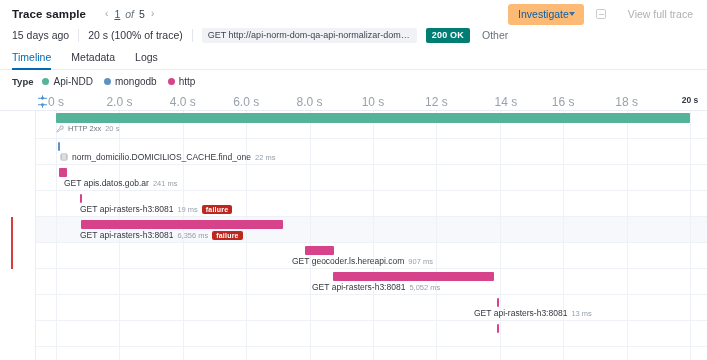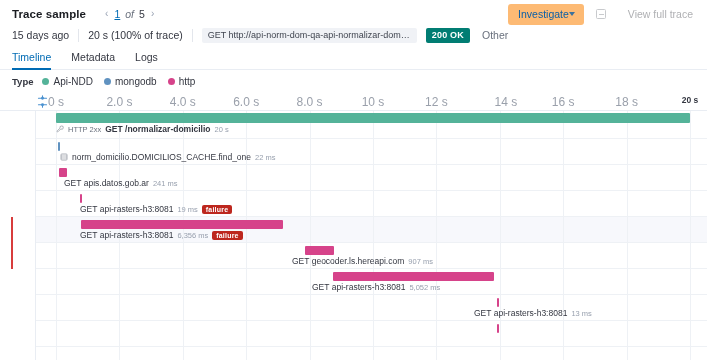"GET /normalizar-domicilio" span.name { html: <span>GET /normalizar-domicilio</span> -> none }
